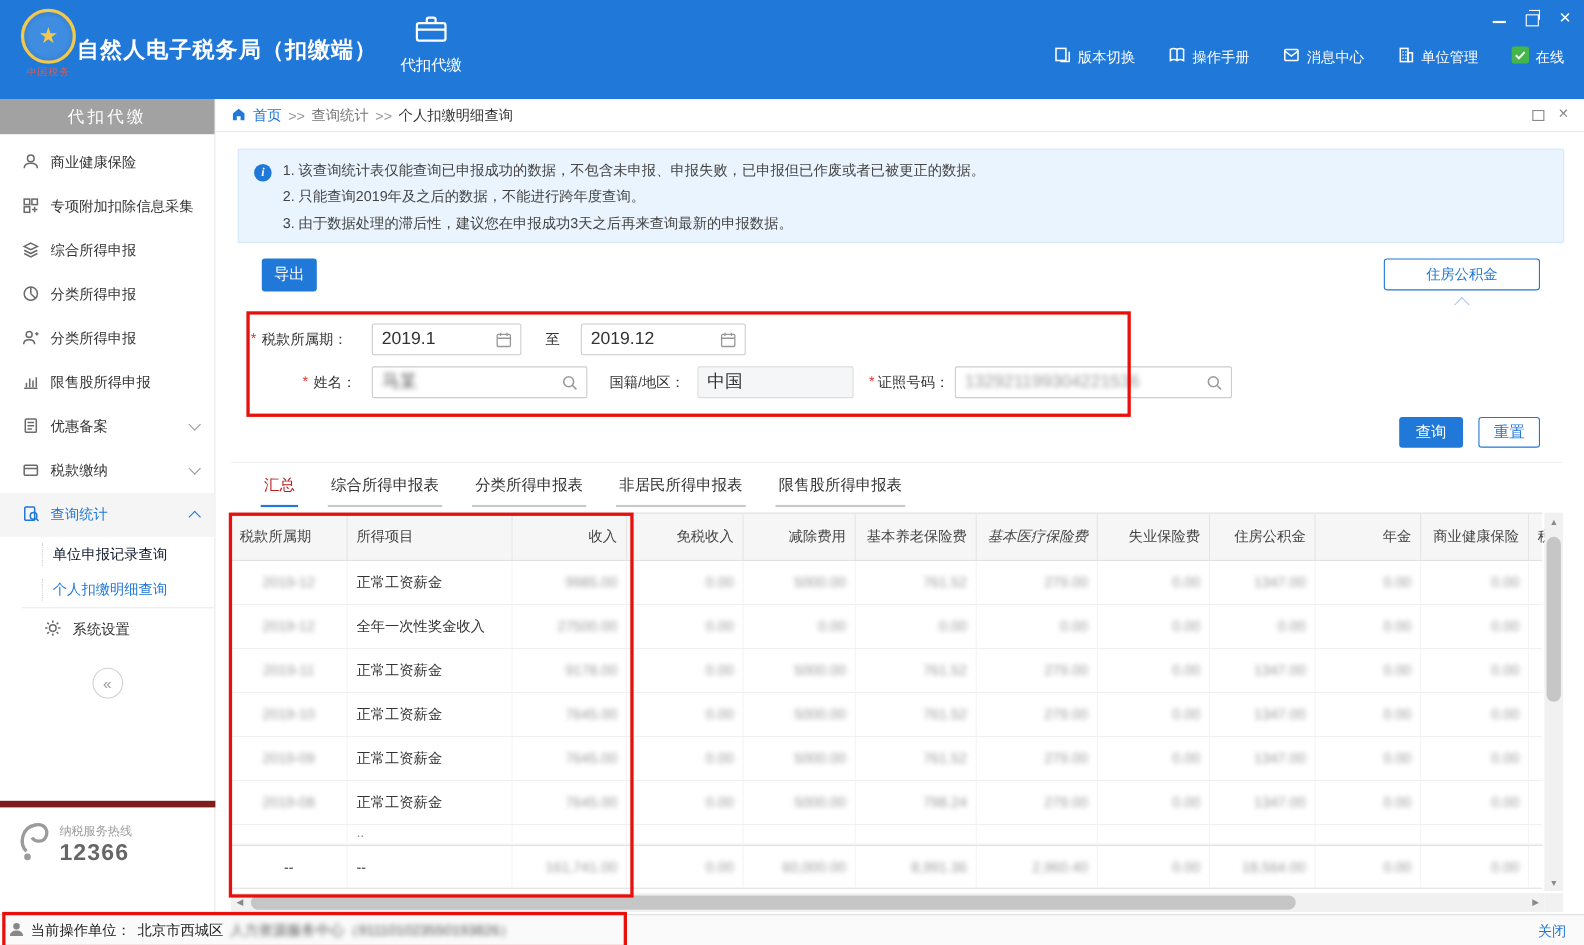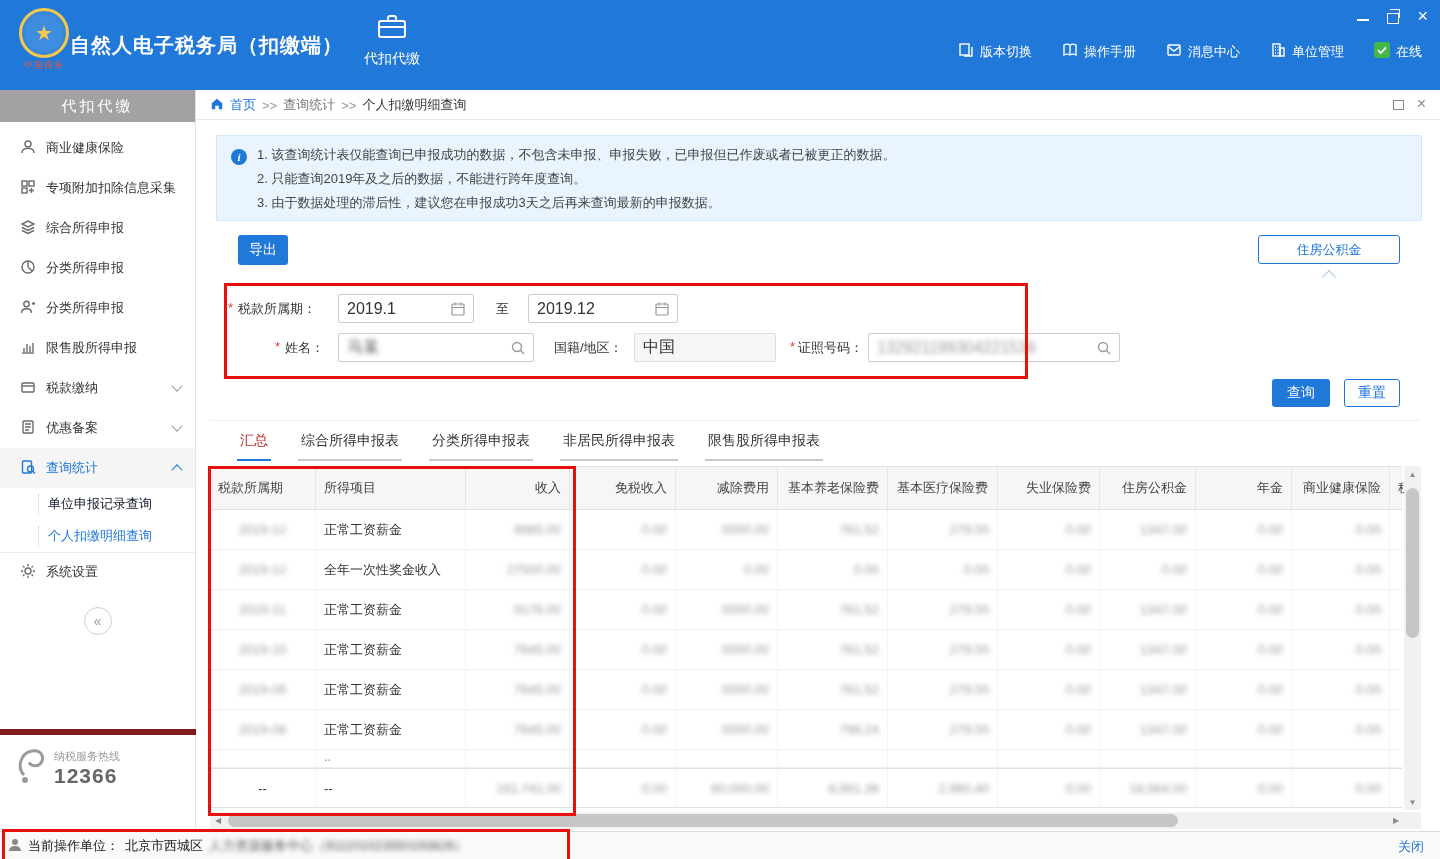"税款缴纳" div.s-item { order: before "优惠备案" -> after "优惠备案" }
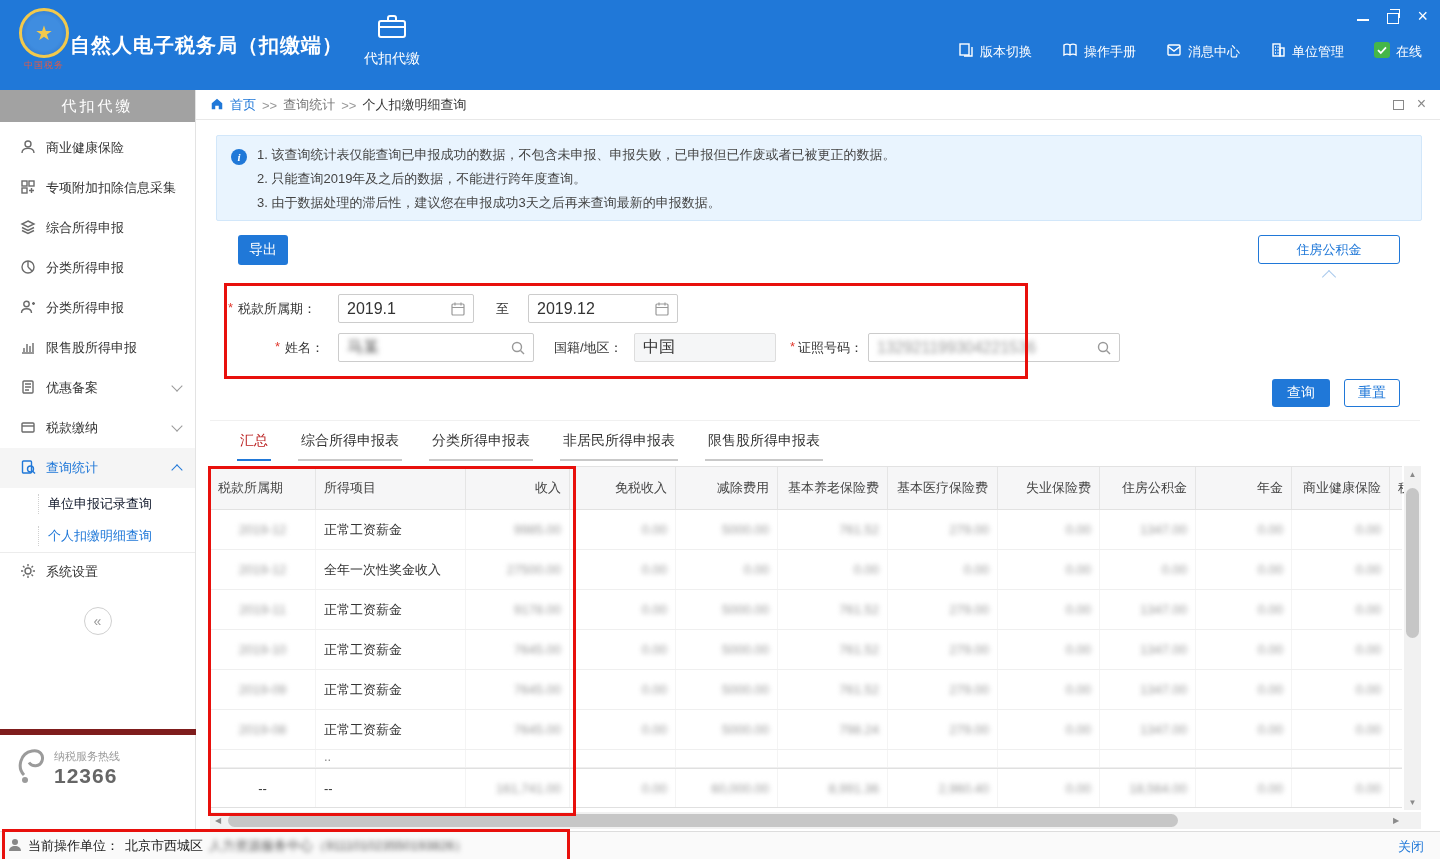"基本医疗保险费" div.tcell { font-style: none -> italic; text-align: center -> right }
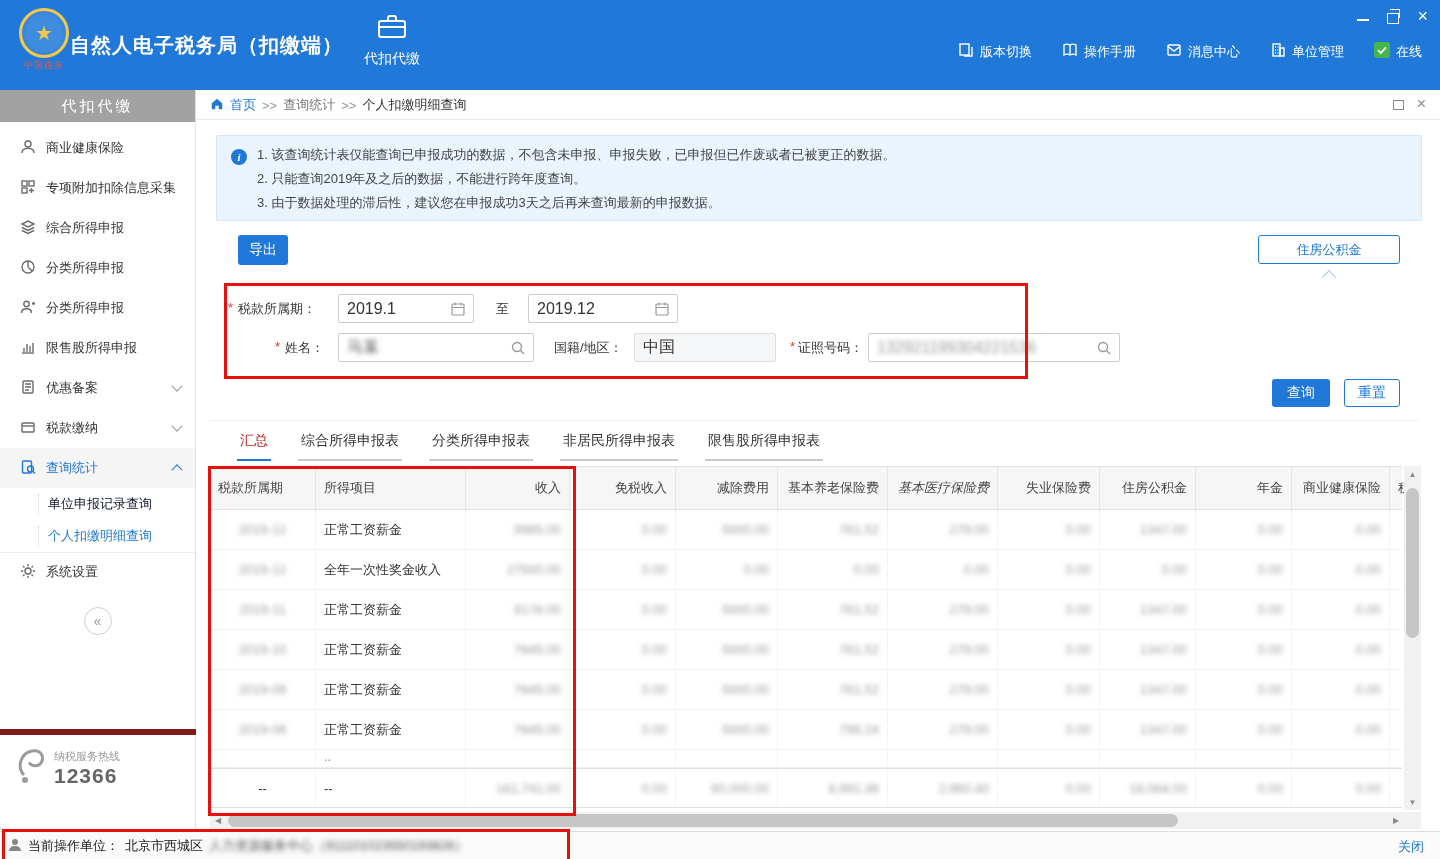"系统设置" .s-settings { margin-left: none -> 20px }
